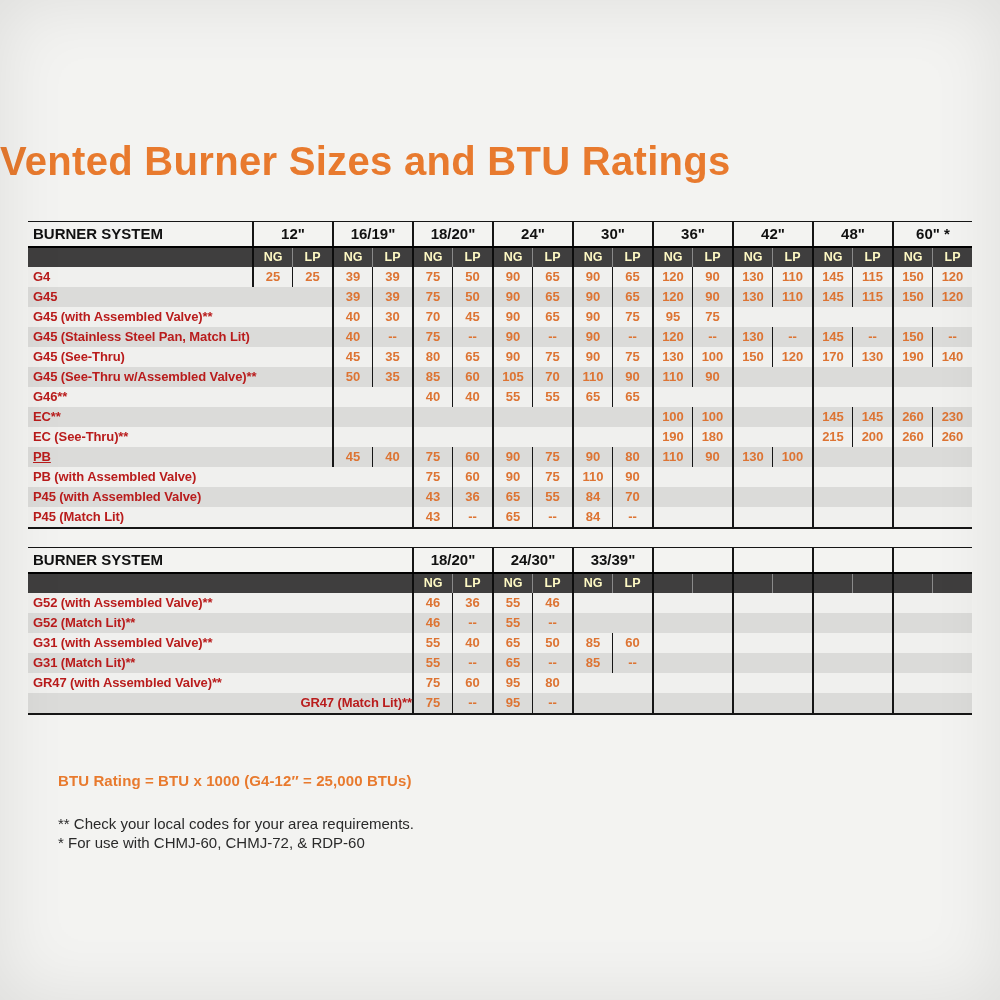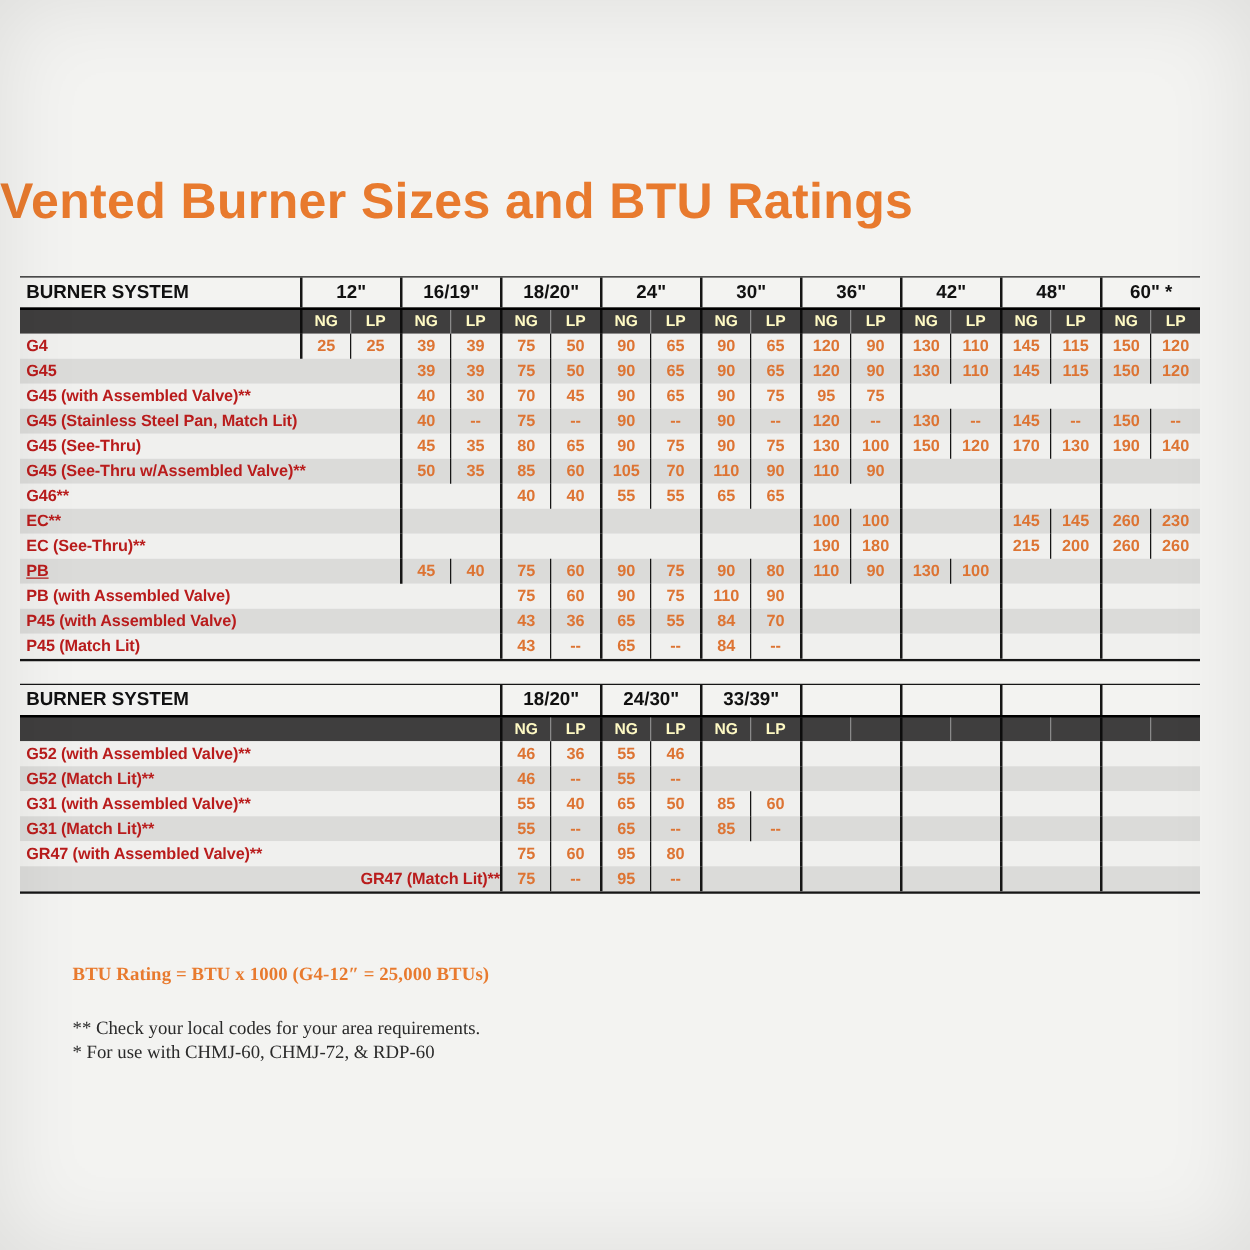"BURNER SYSTEM" #tables { margin-left: 16px -> 28px }
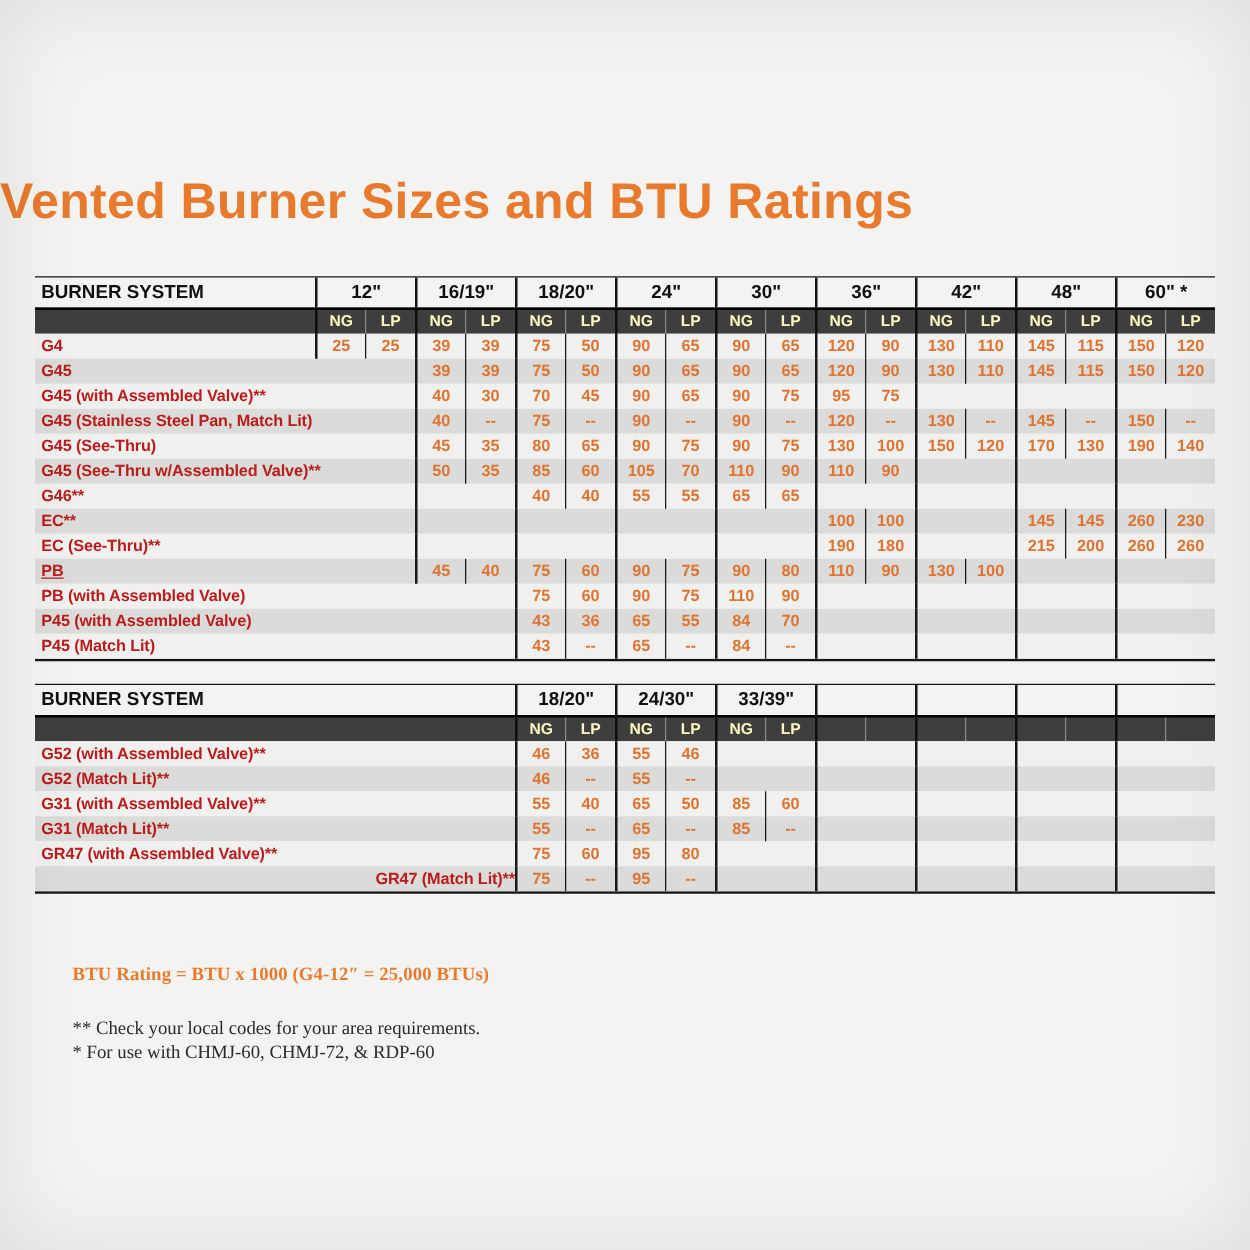"BTU Rating = BTU x" .footer { font-family: Liberation Serif, serif -> none }
